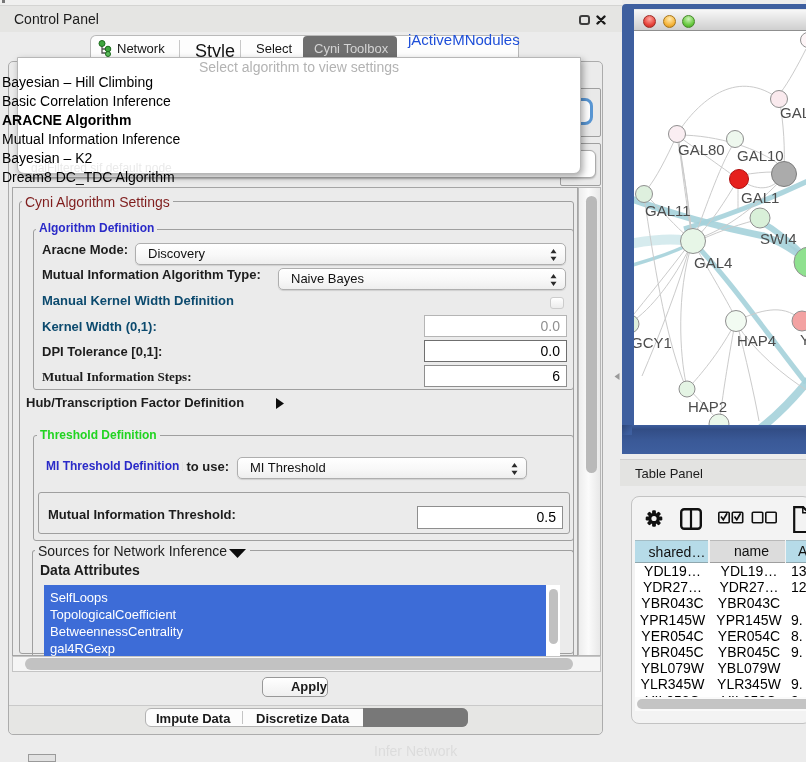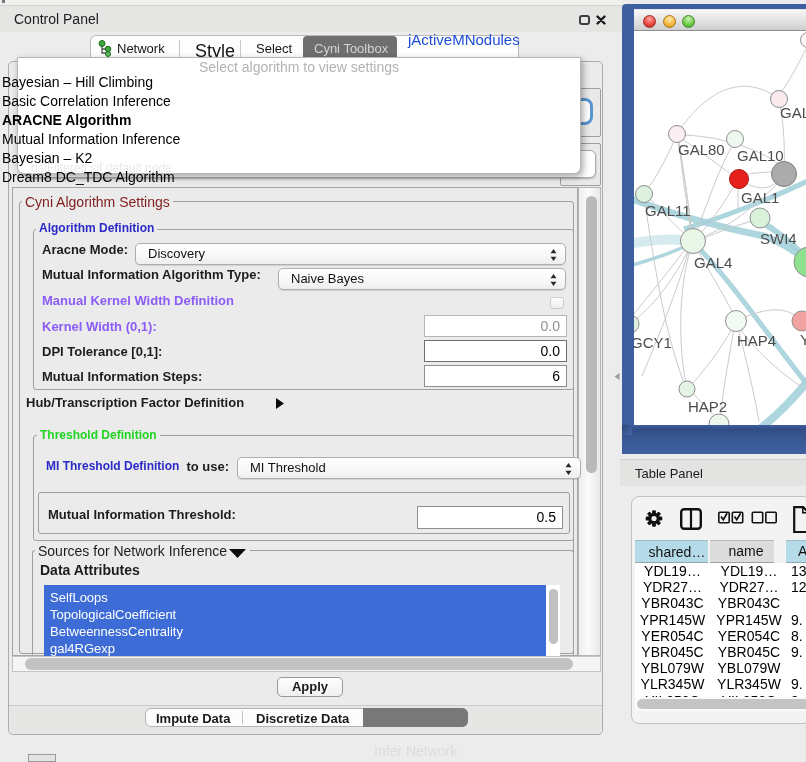"Manual Kernel Width Definition" .dis { color: #8b5cf6 -> #0c4a6e }
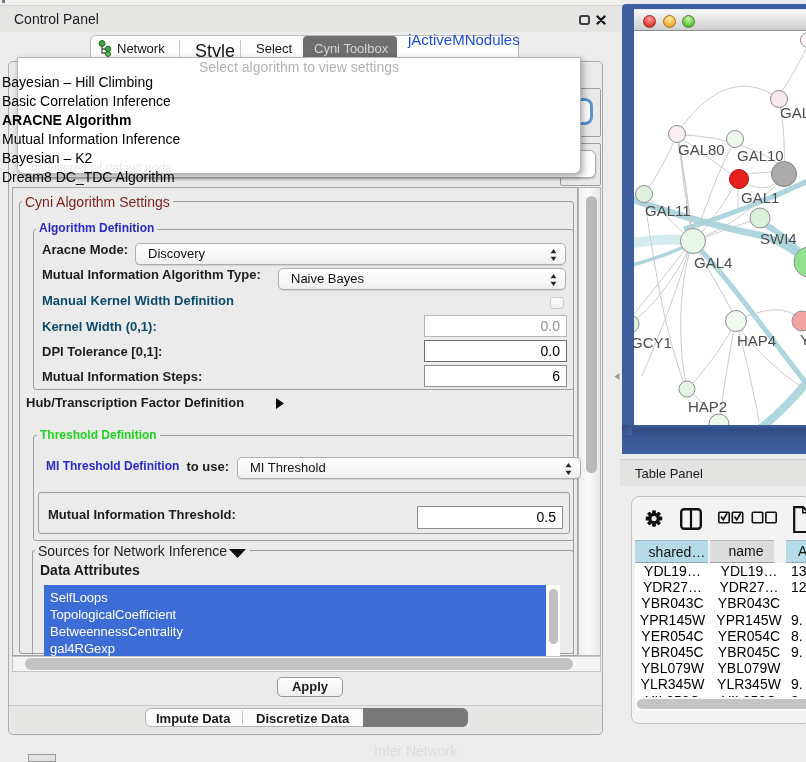"Mutual Information Steps:" div.lbl { font-family: none -> Liberation Serif, serif }
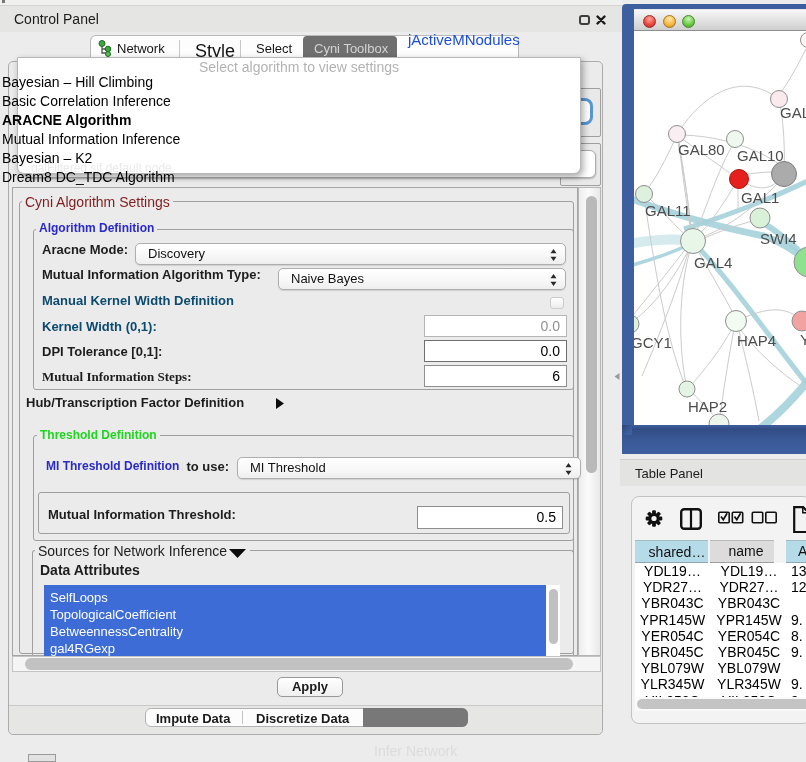"MI Threshold" div.combo { width: 344px -> 290px }
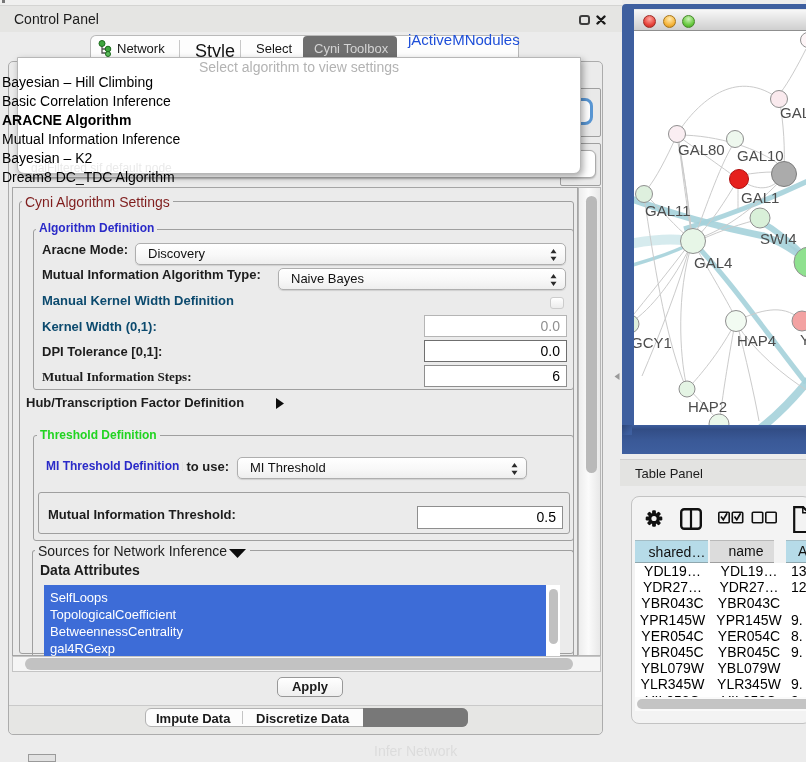"name" div.abs { width: 64px -> 75px }
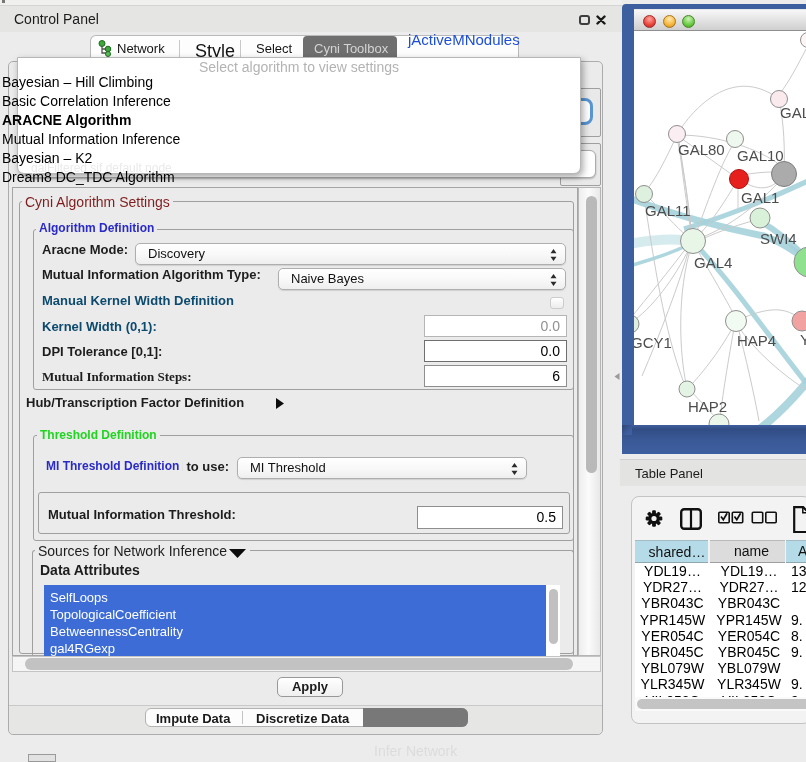"Apply" div.abs { left: 277px -> 262px; text-align: center -> right }
